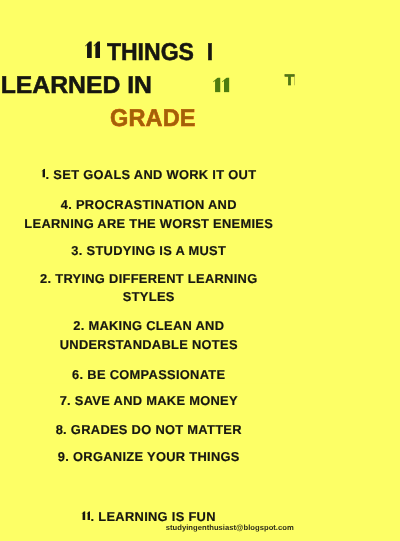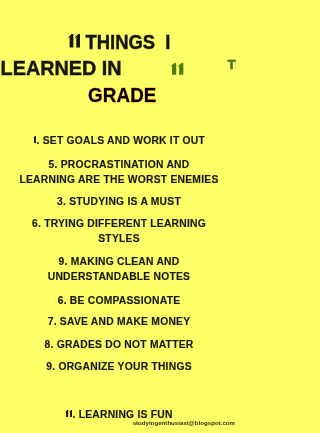"GRADE" #t3 { color: #000000 -> #a16207 }
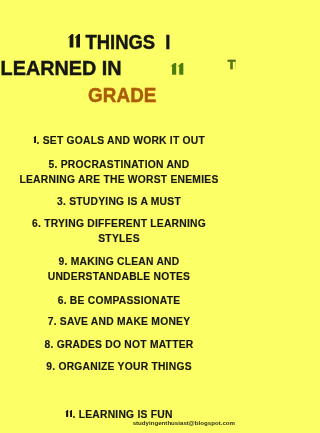"5. PROCRASTINATION AND" div.line { text: 5 -> 4 }
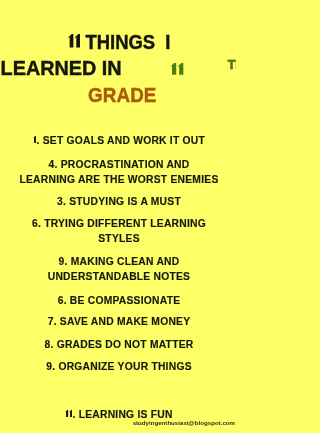"6. TRYING DIFFERENT LEARNING" div.line { text: 6 -> 2 }
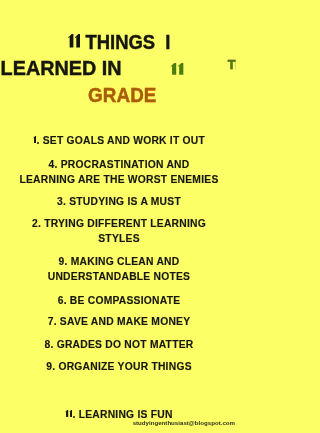"9. MAKING CLEAN AND" div.line { text: 9 -> 2 }
